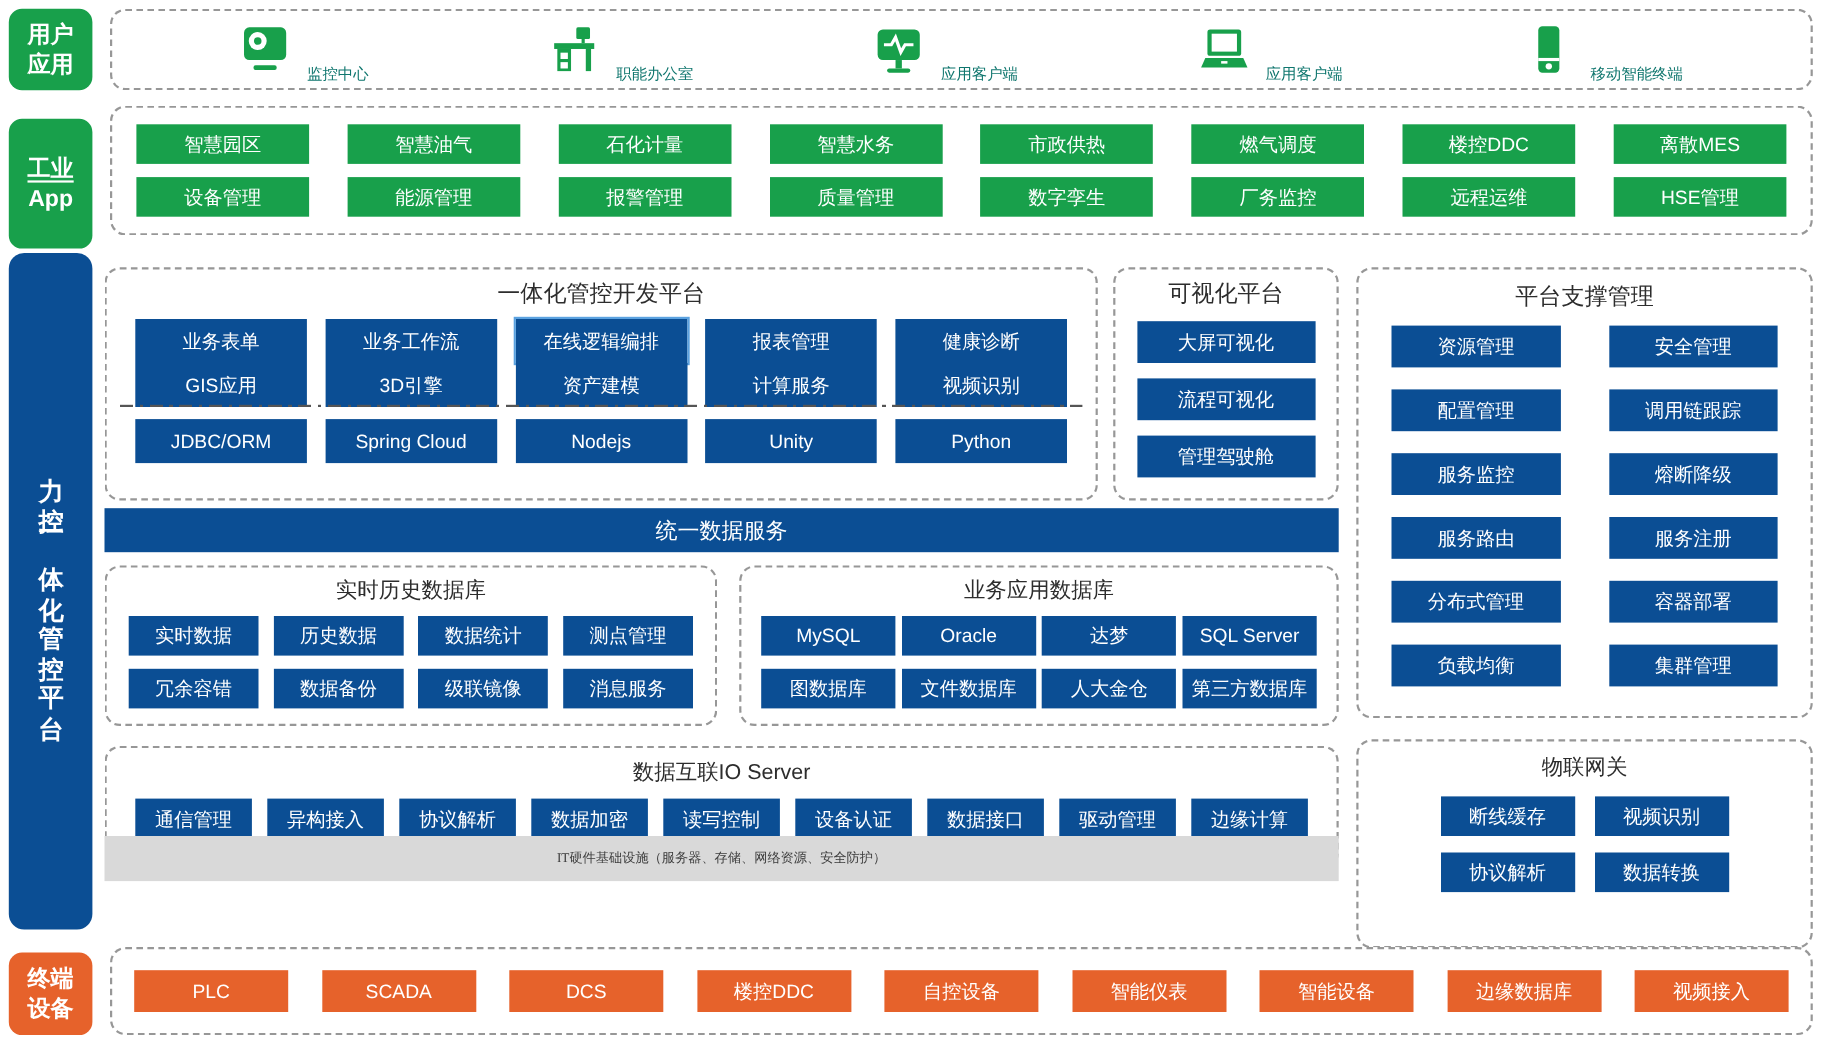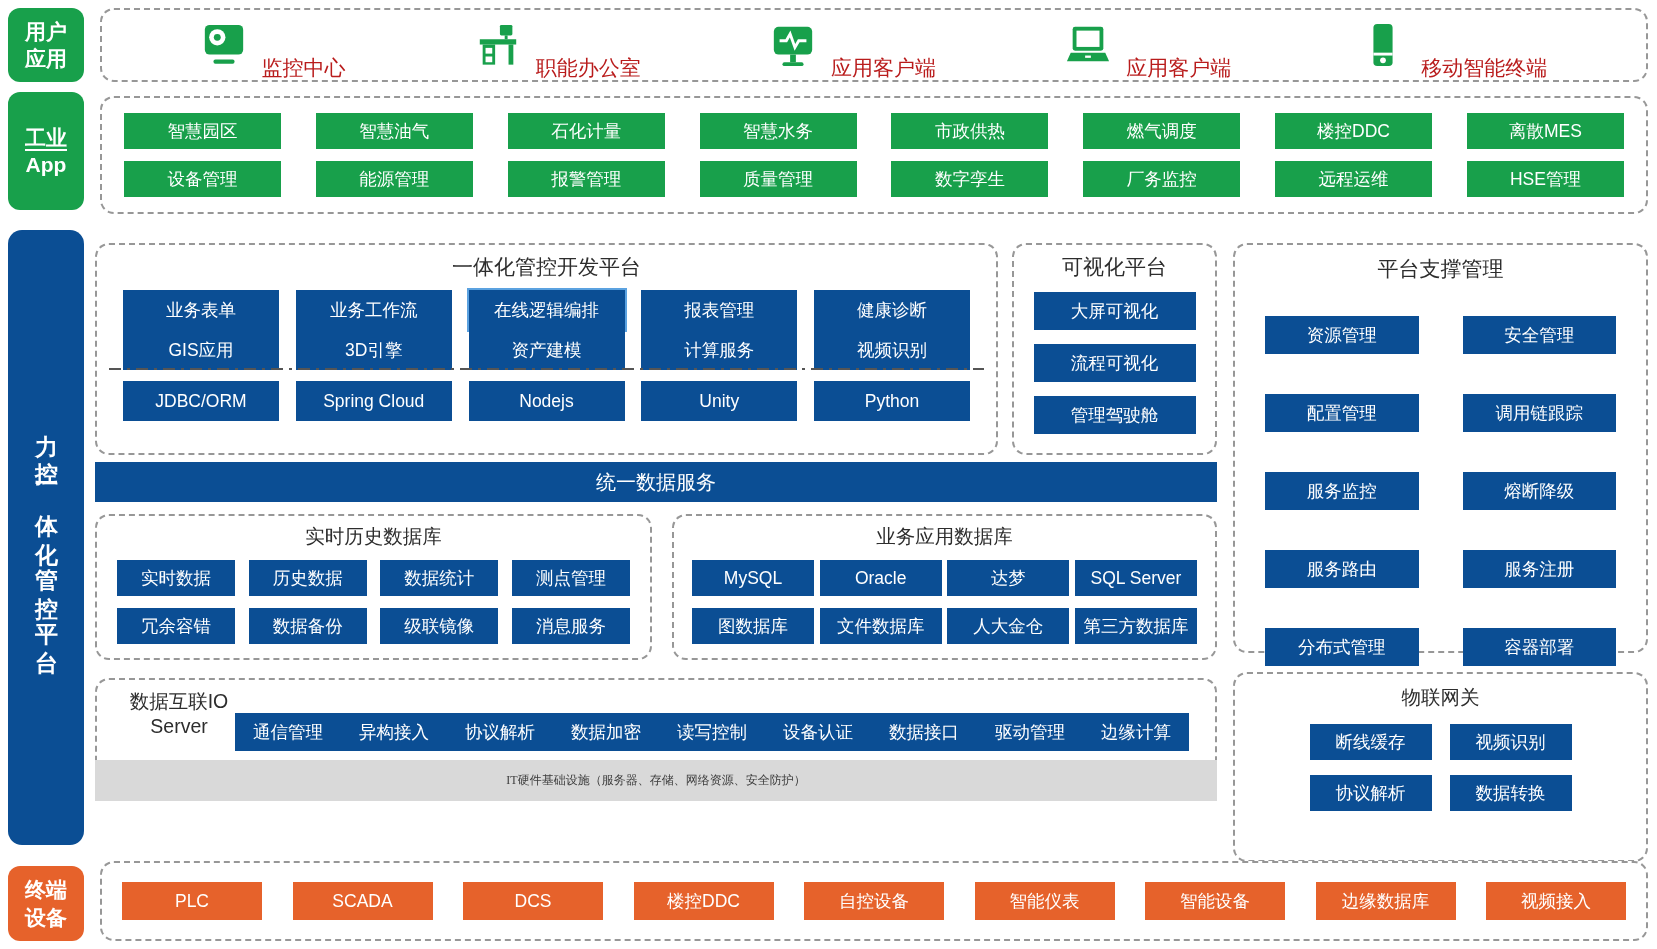"监控中心" .ulabel { color: #b91c1c -> #0f766e; font-size: 21px -> 14px }
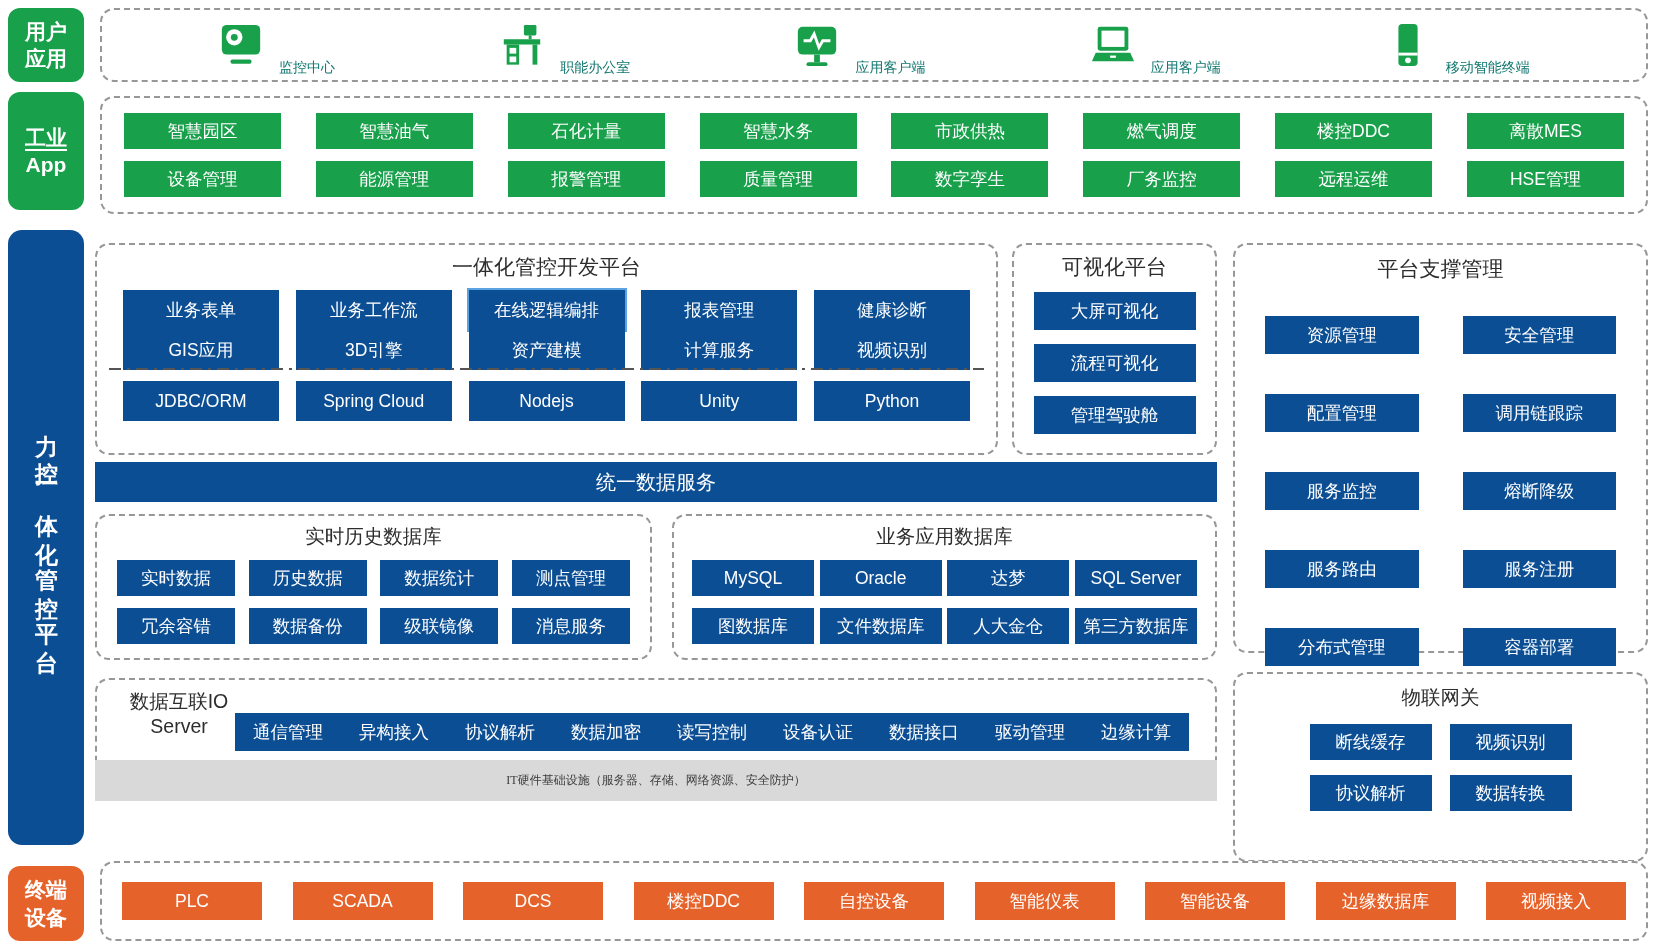"工业" .badge-industry { top: 92px -> 108px }
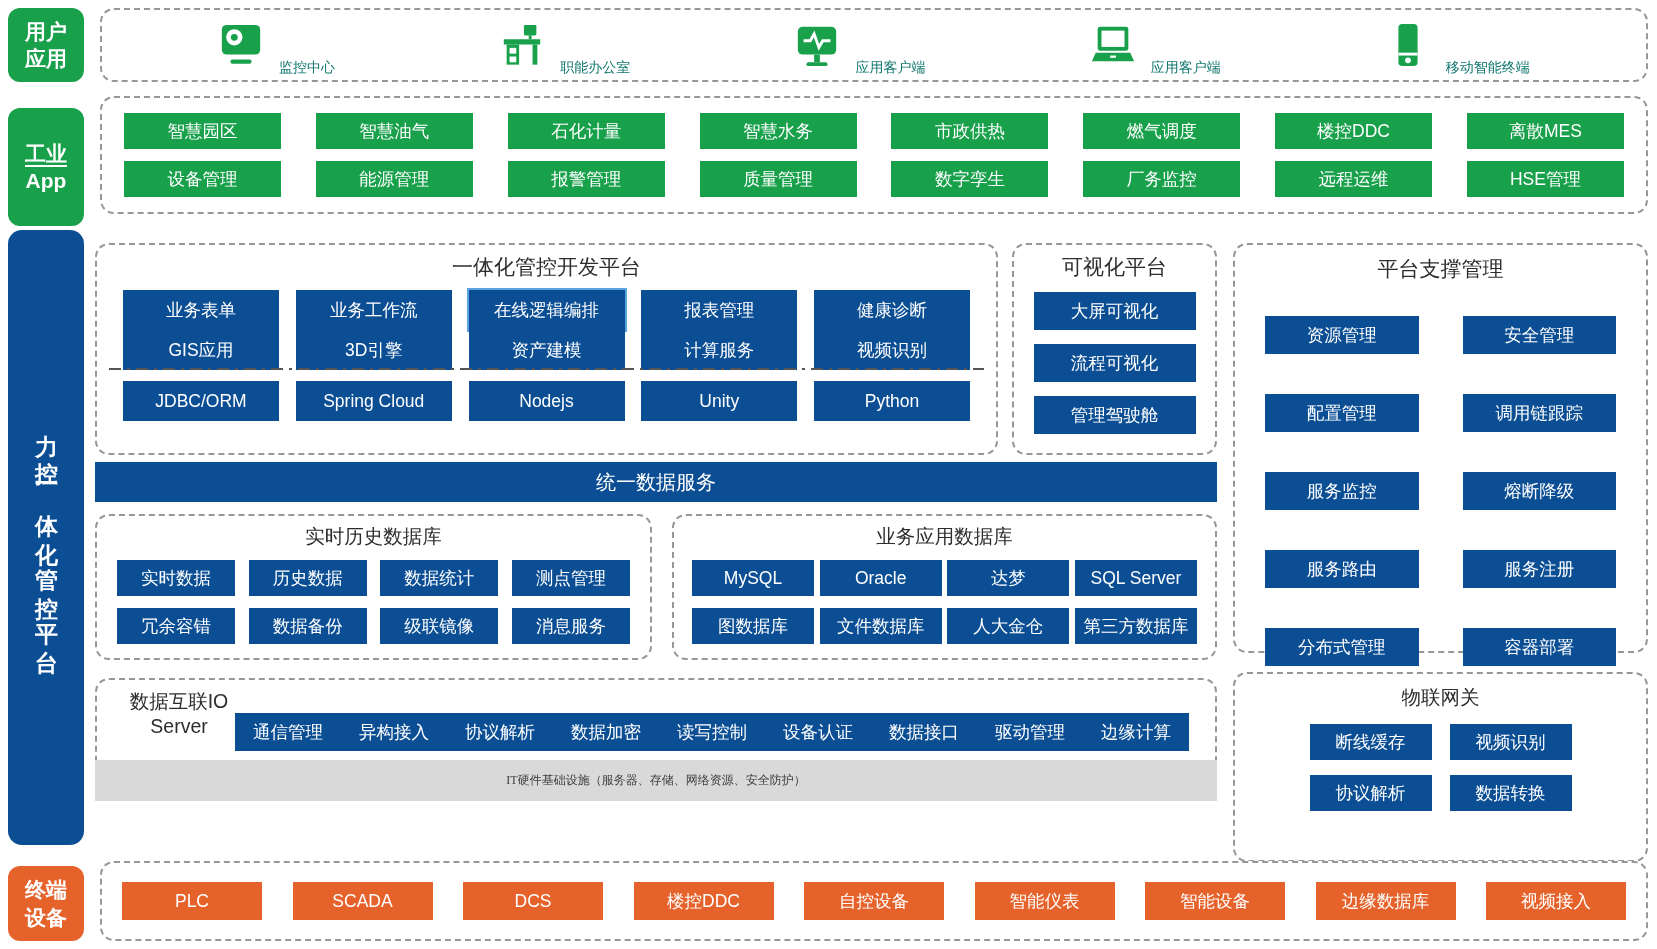"资源管理" .box-support .btn { margin-top: 20px -> none }
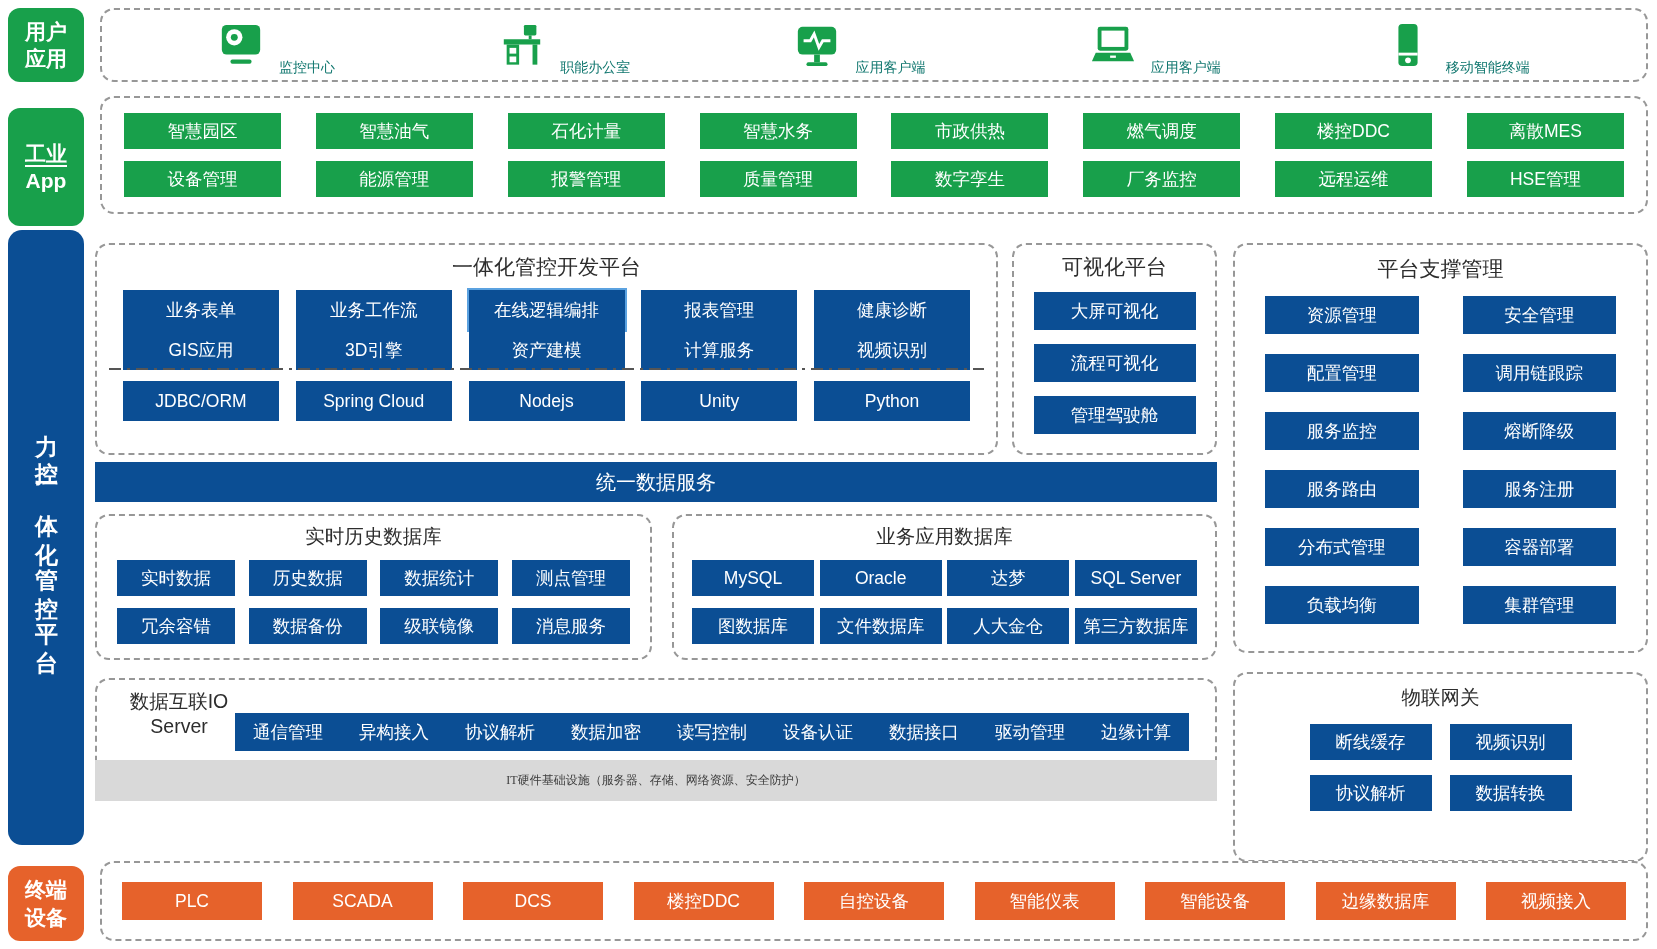"数据互联IO Server" .box-io { flex-direction: none -> column }
